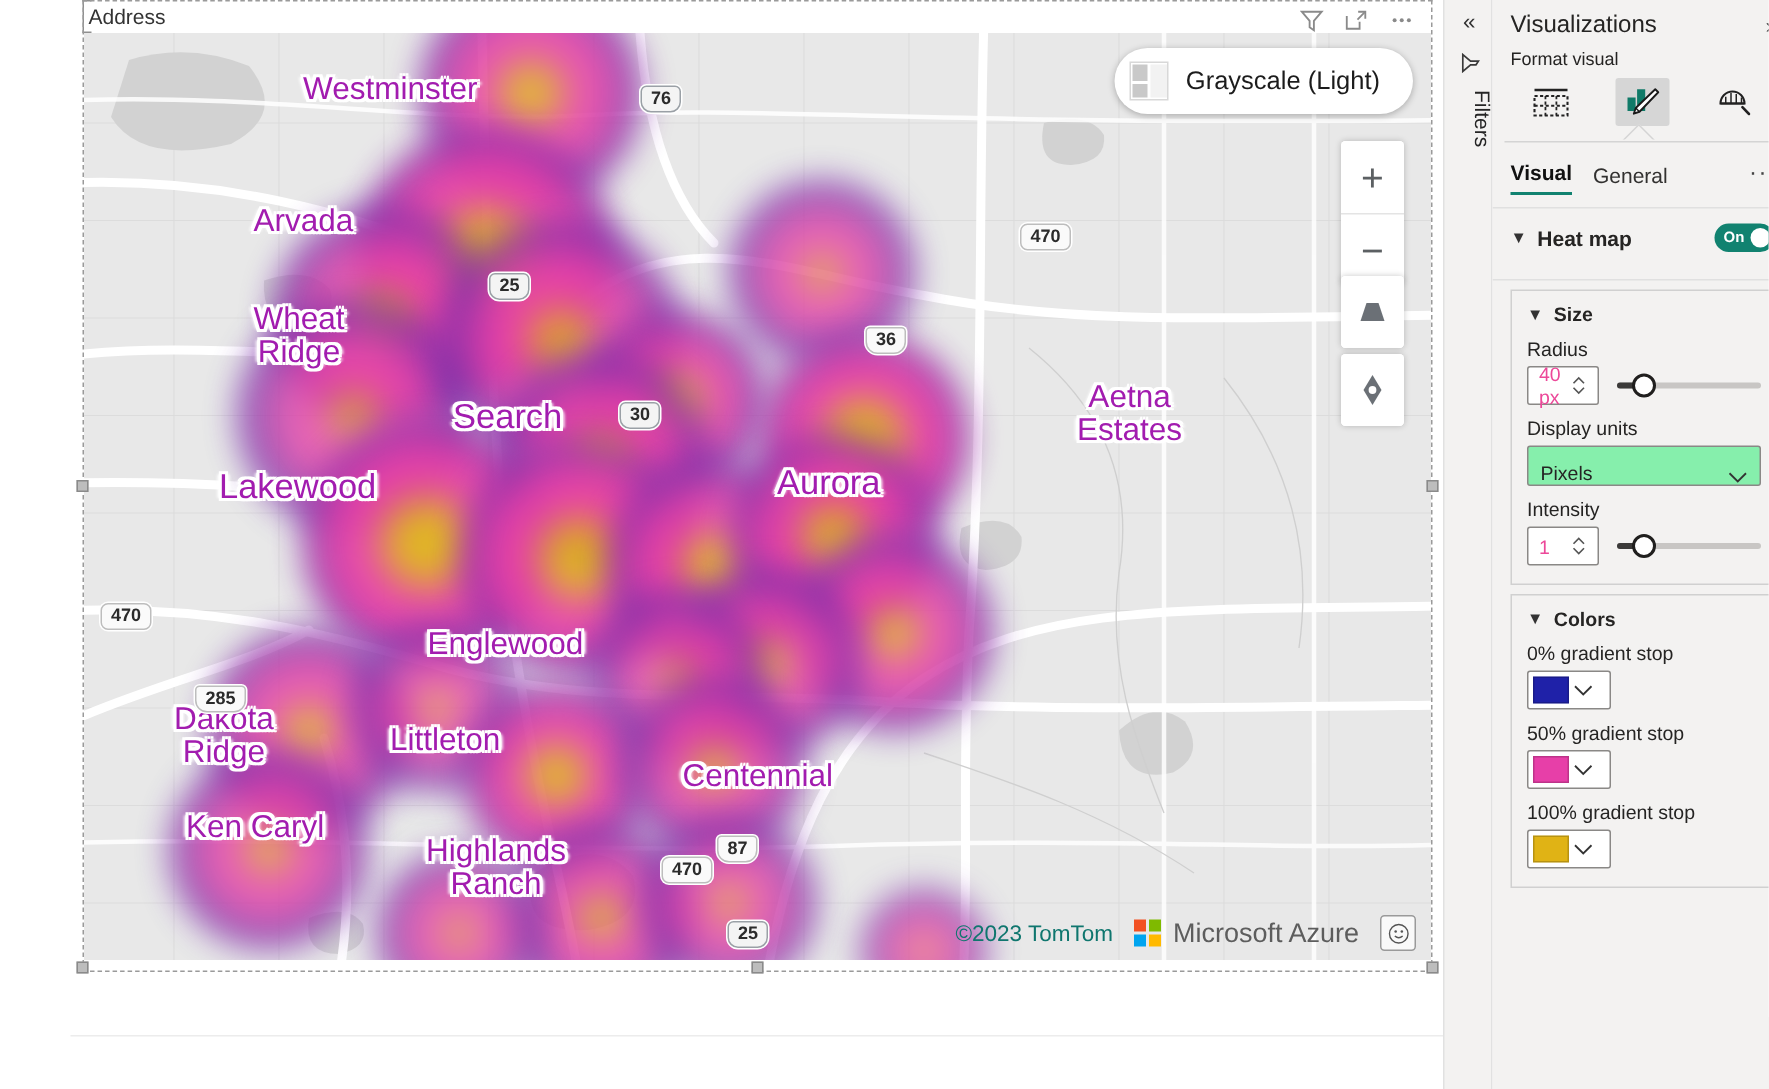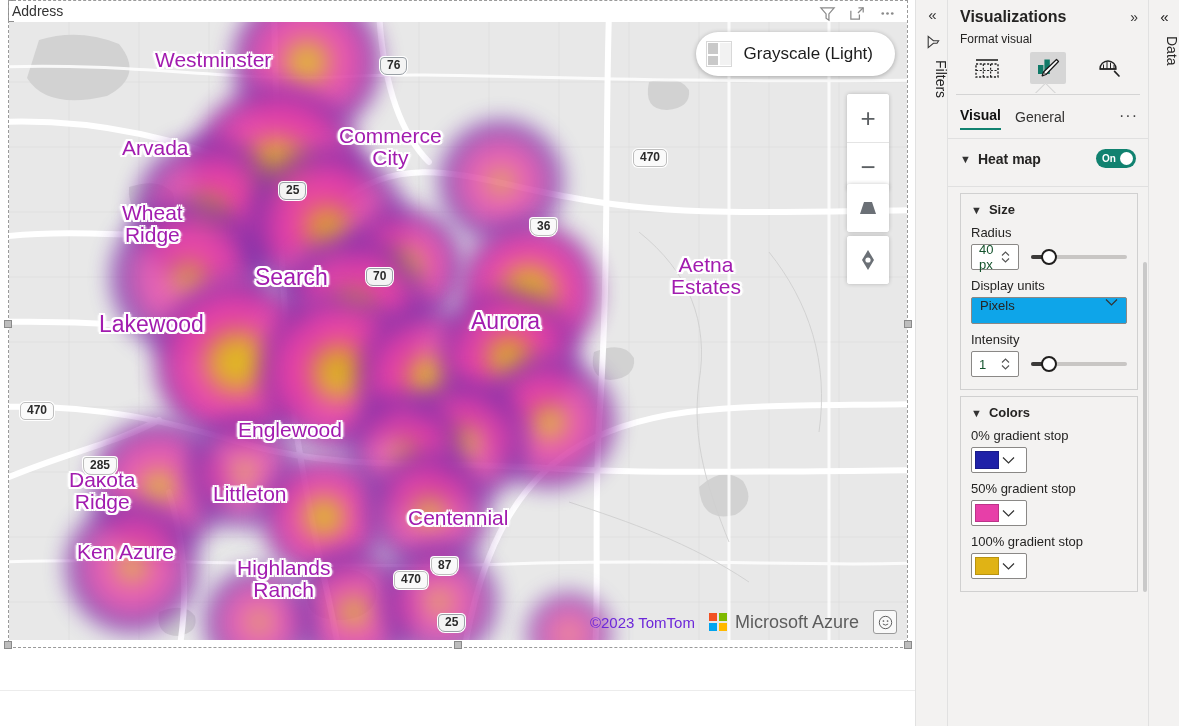"Address" #app { margin-left: none -> 47px }
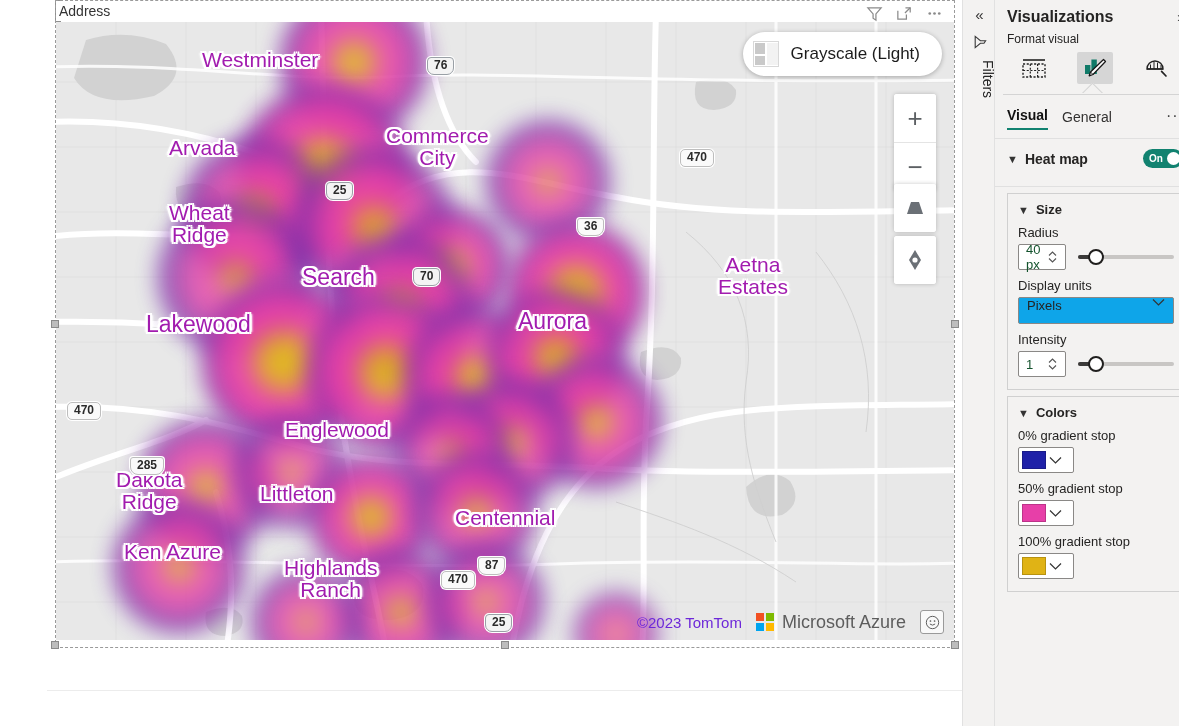"Visualizations" .viz-title { font-weight: 700 -> 400 }
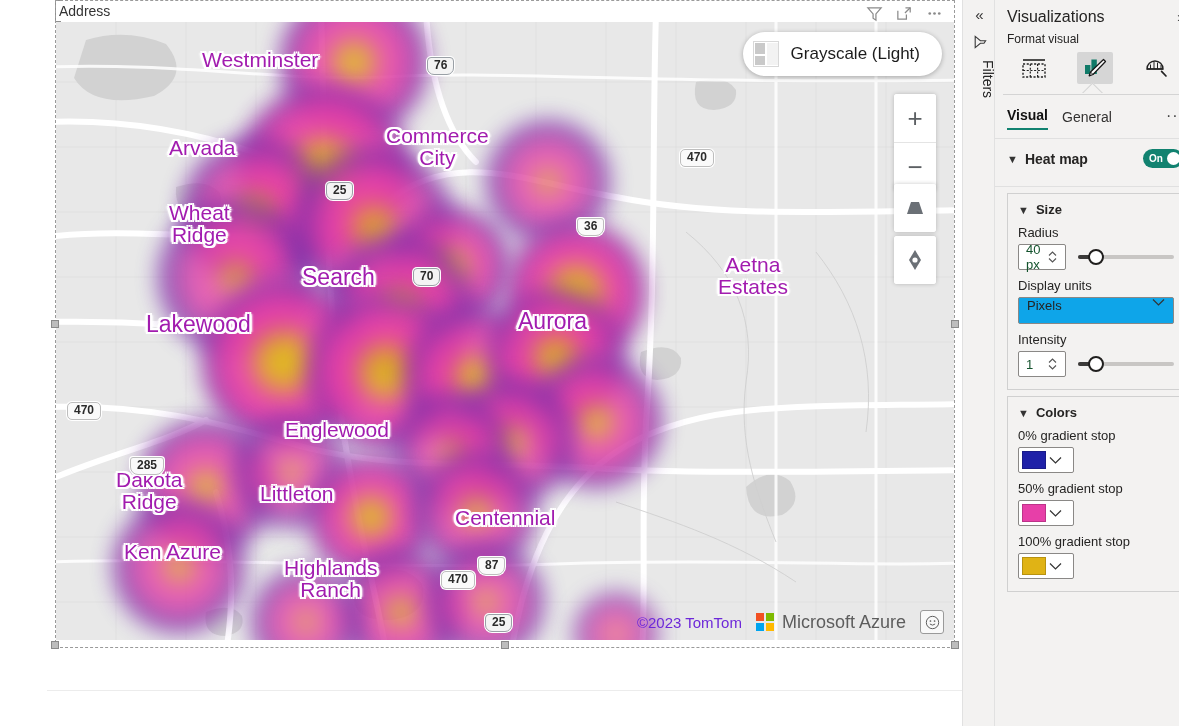"Commerce" div.mlabel { html: <div>Commerce City</div> -> none }
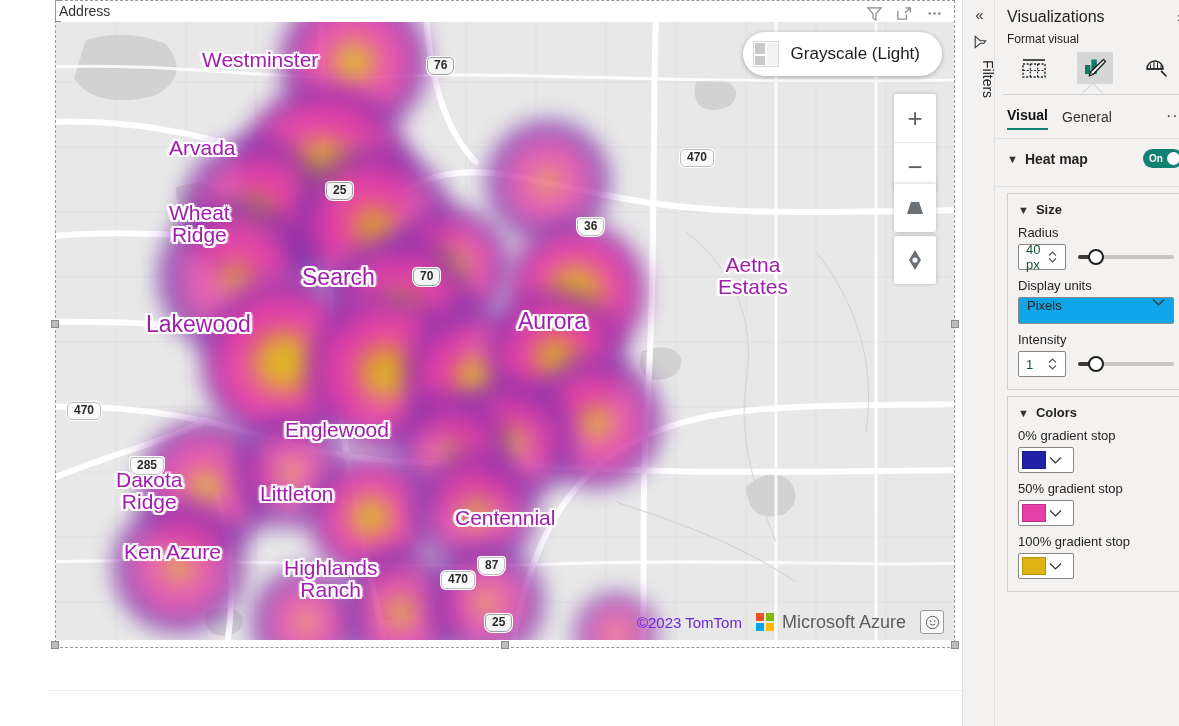"40 px" .spinner { color: #14532d -> #ec4899 }
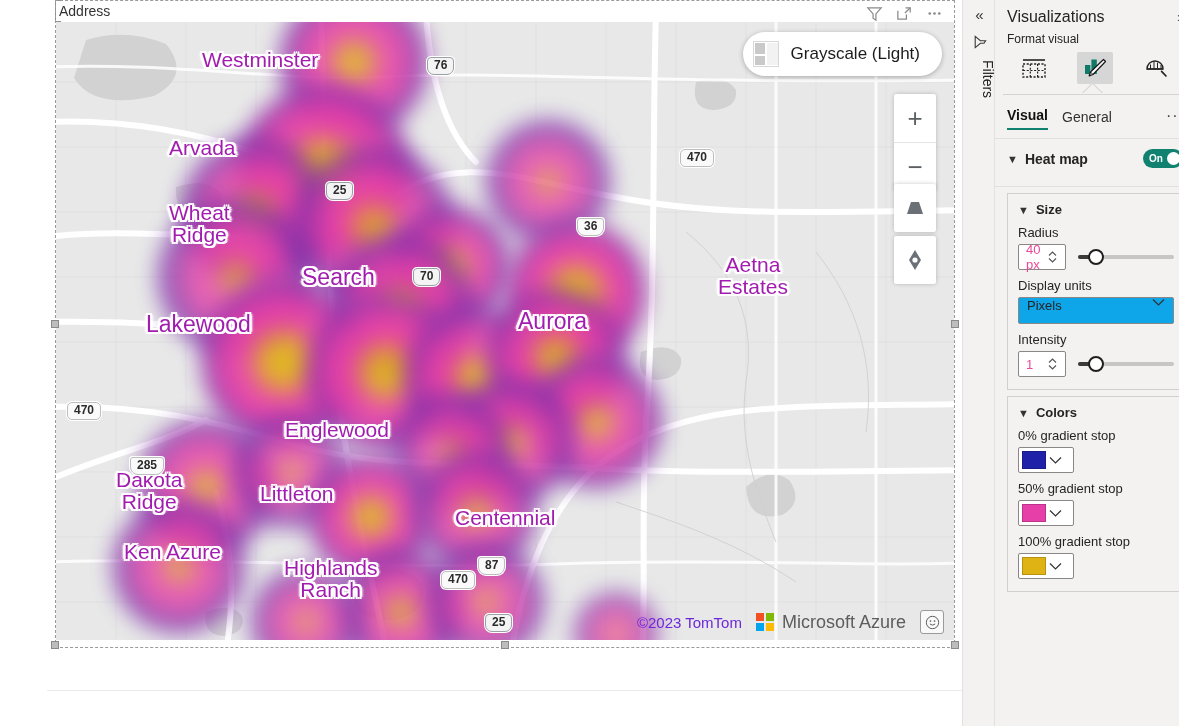"70" div.shield { text: 70 -> 30 }
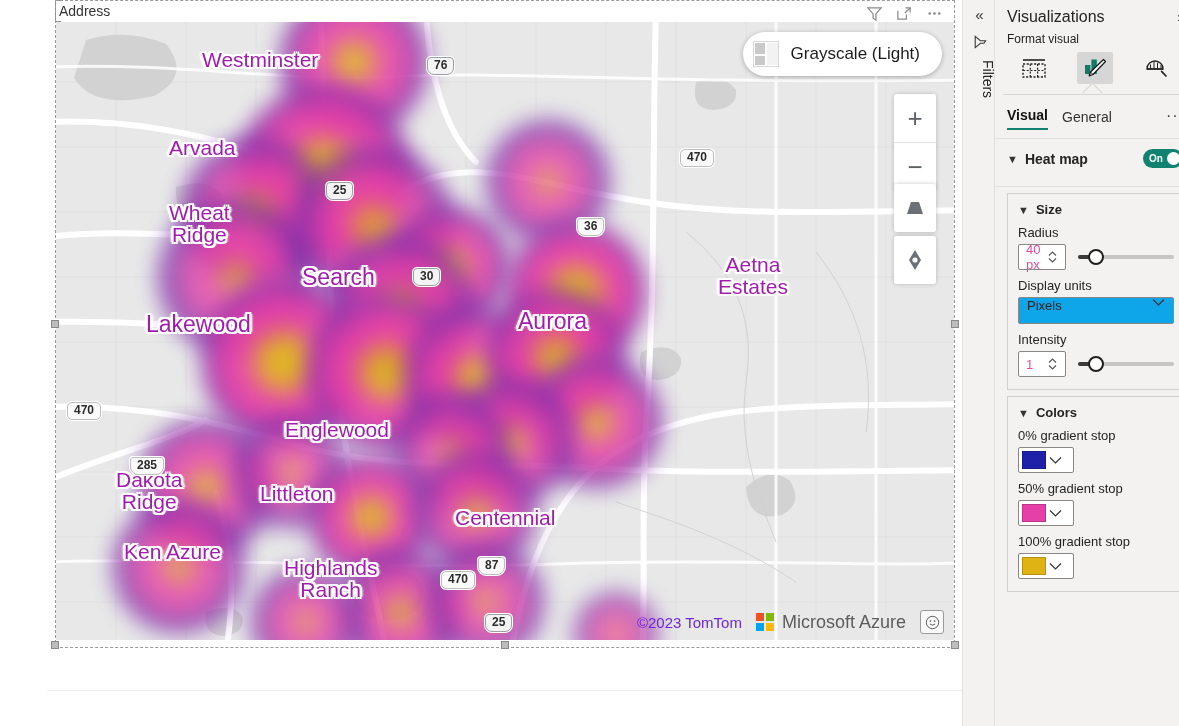"Pixels" .dropdown { align-items: flex-start -> flex-end; background: #0ea5e9 -> #86efac }
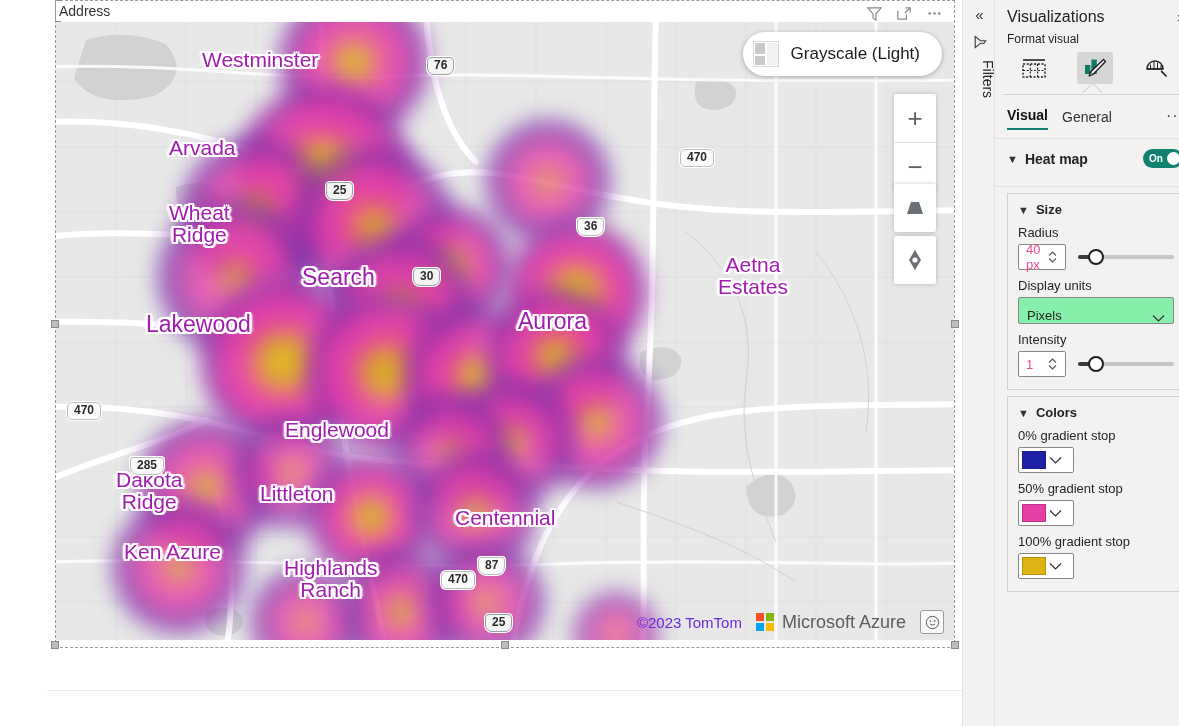"Ken Azure" div.mlabel { text: Azure -> Caryl }
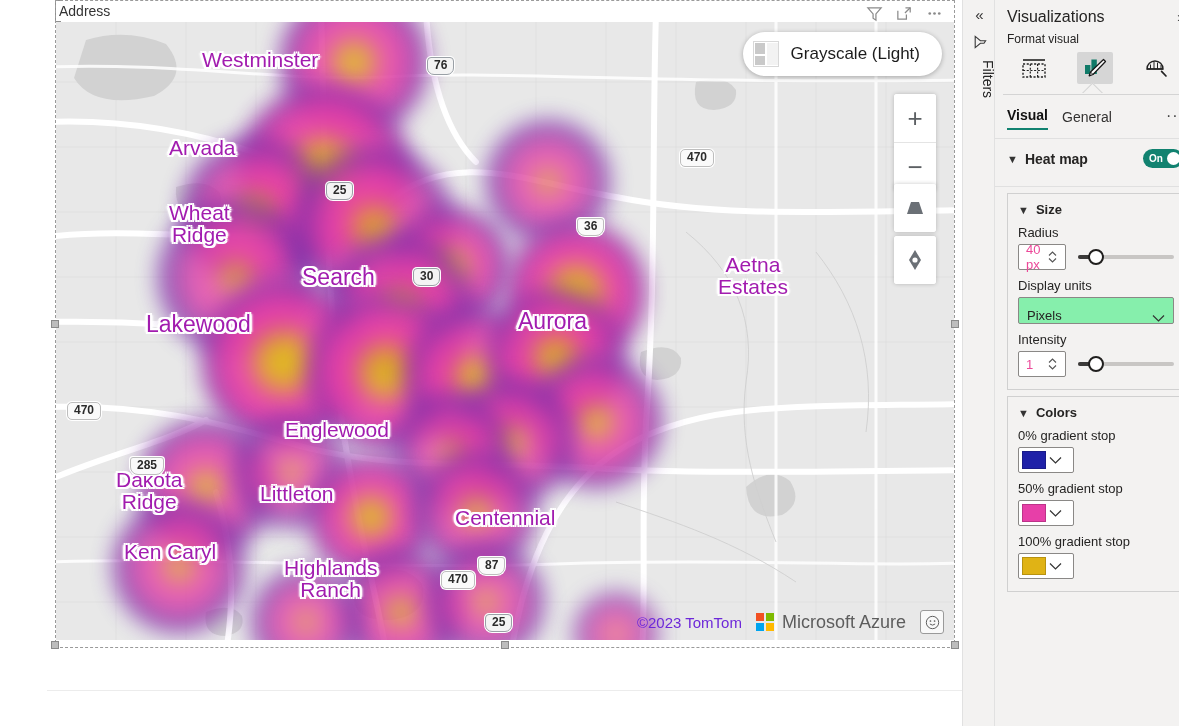"©2023 TomTom" .attrib .copy { color: #6d28d9 -> #0f766e }
